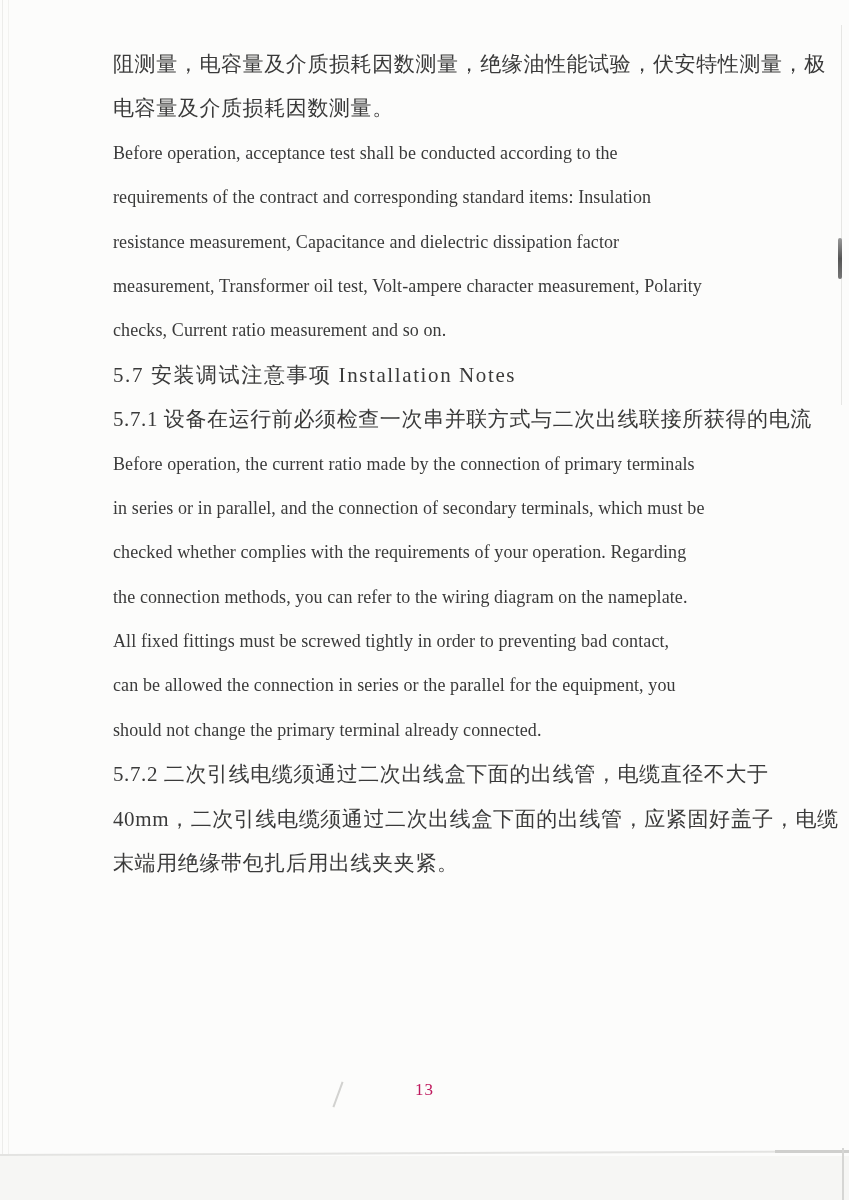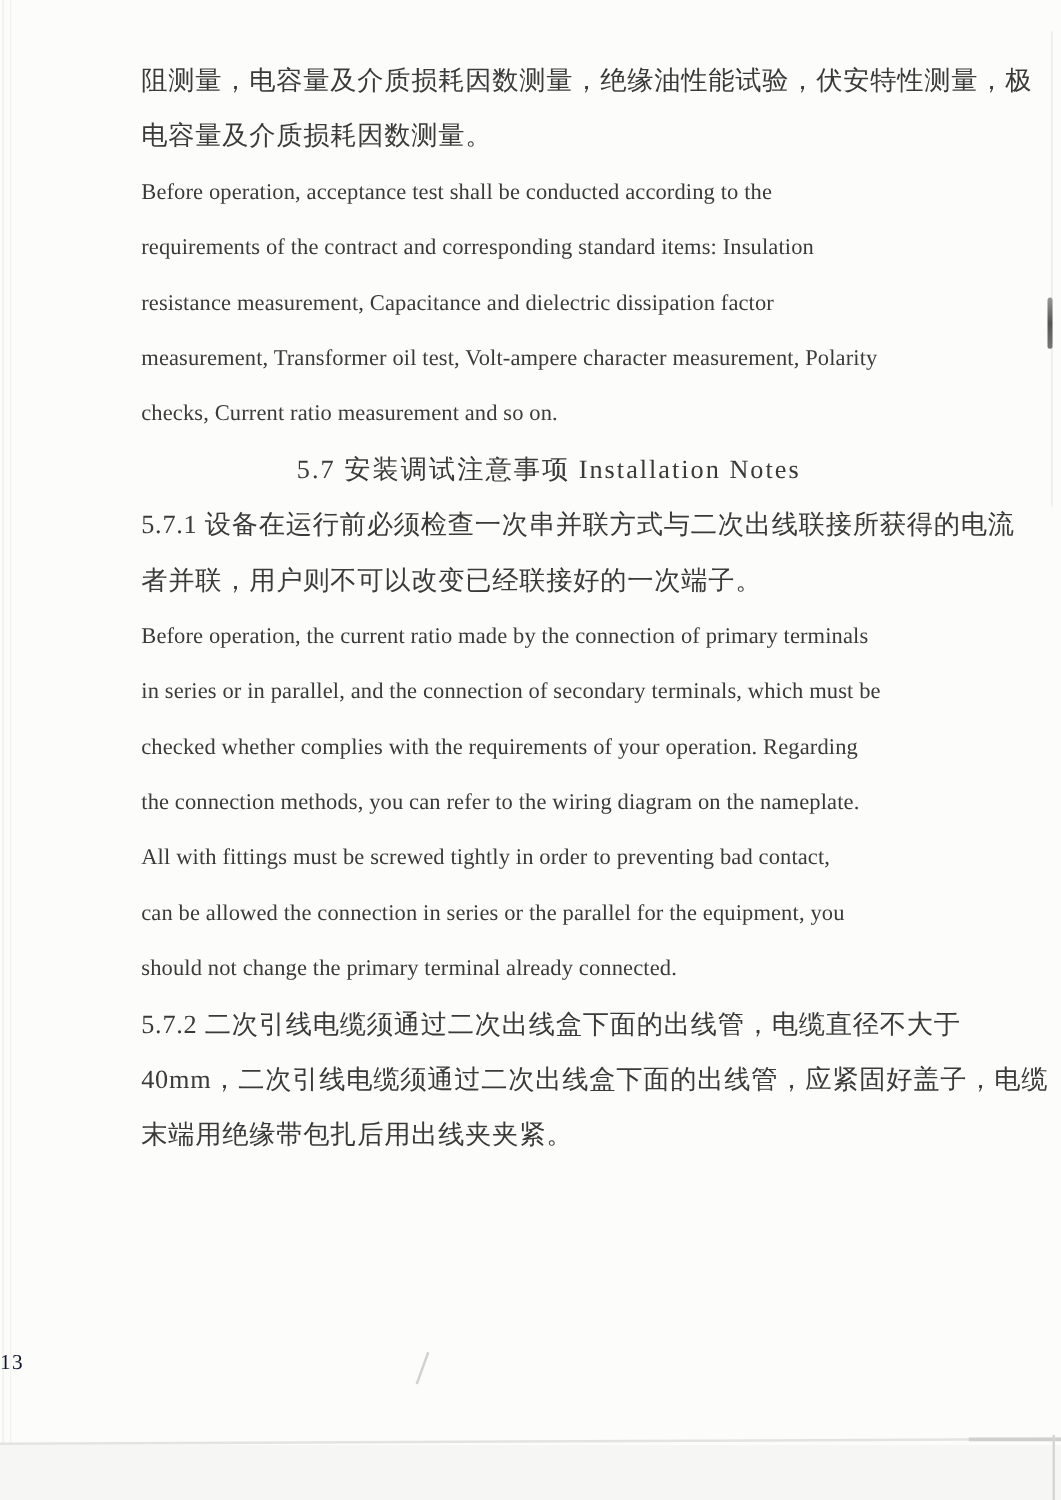"5.7 安装调试注意事项 Installation Notes" .line.zh-heading { text-align: center -> none }
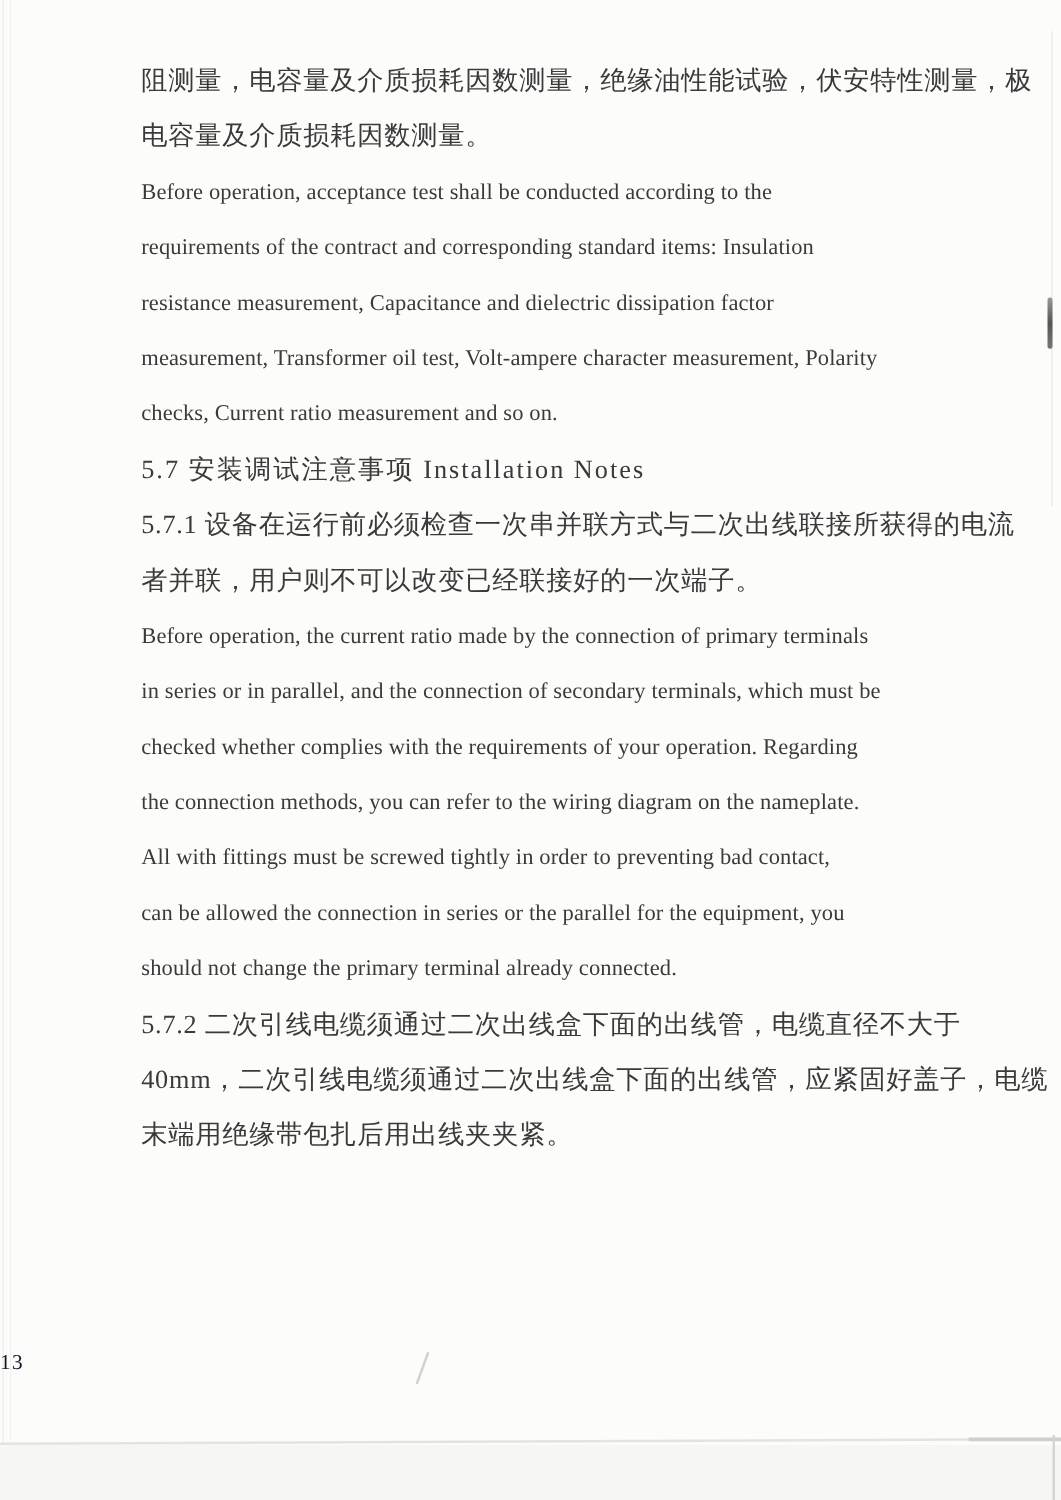"者并联，用户则不可以改变已经联接好的一次端子。" div.line { html: <div>者并联，用户则不可以改变已经联接好的一次端子。</div> -> none }
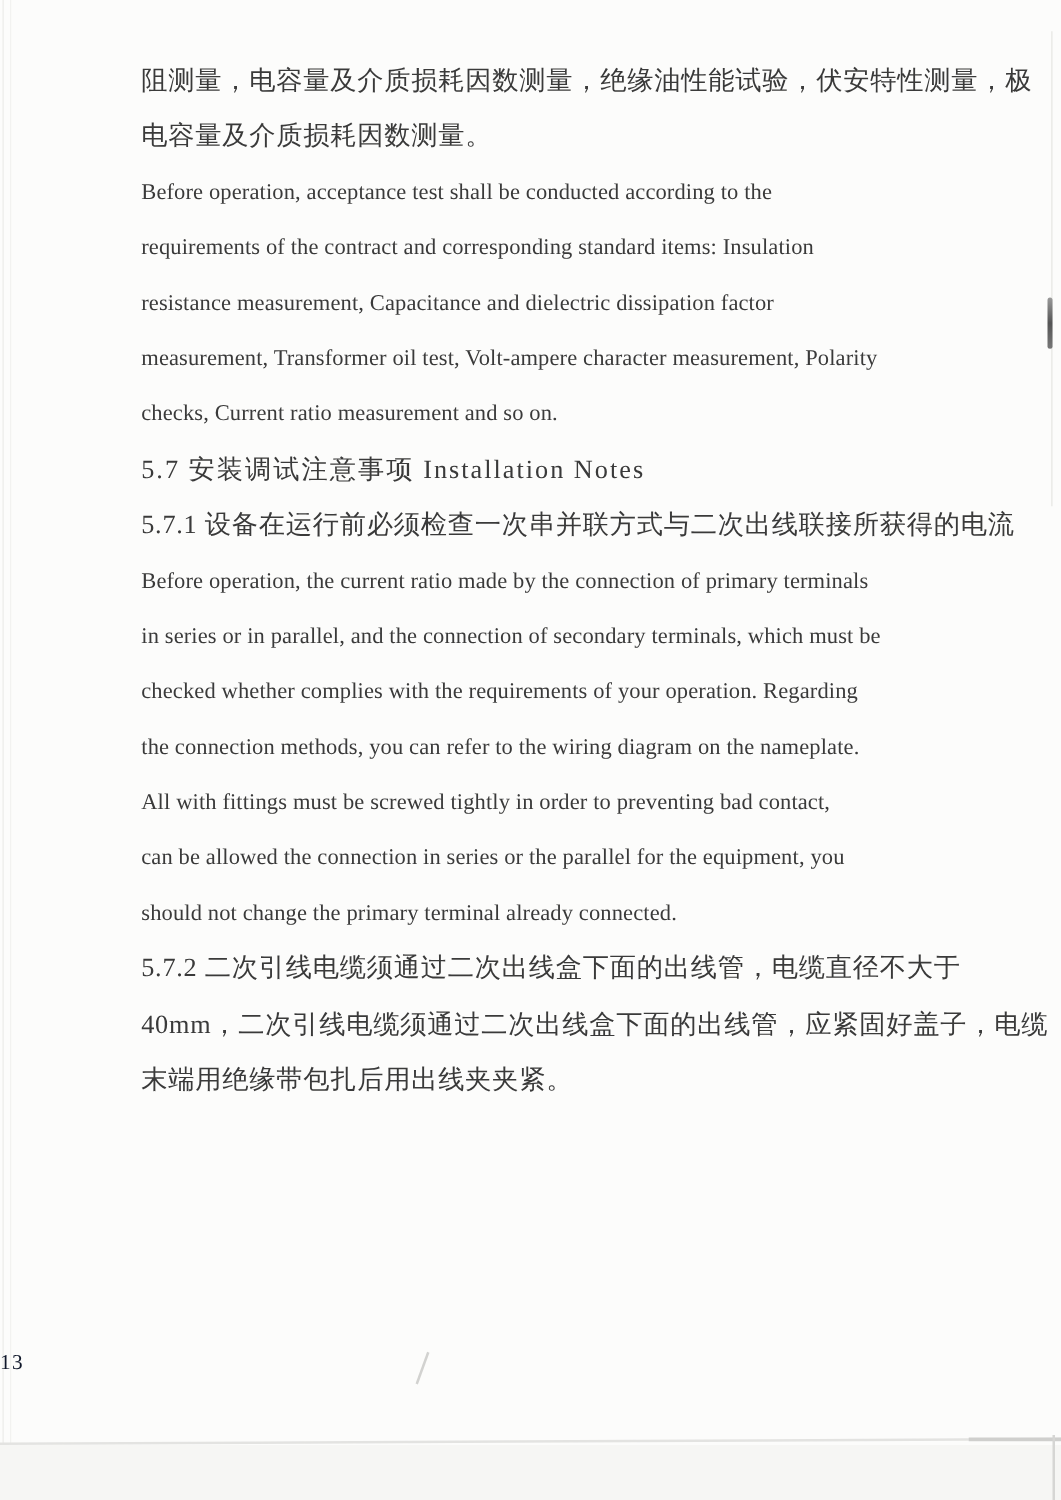"All with fittings must be" div.line { text: with -> fixed }
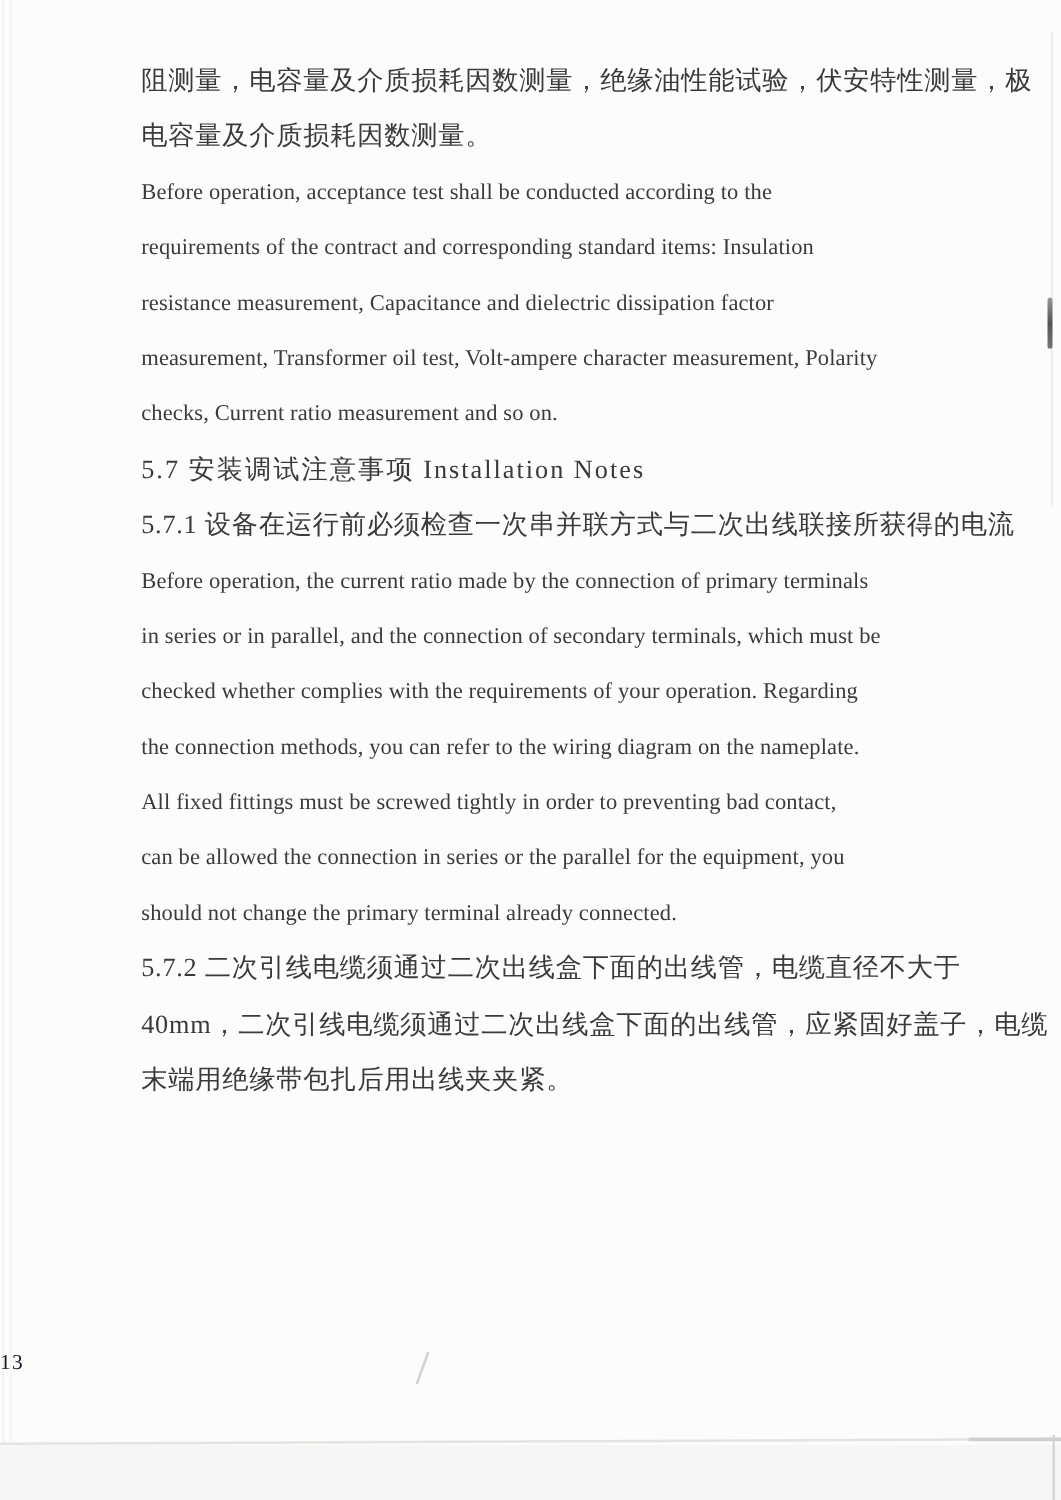"13" .page-number { color: #0f172a -> #be185d; text-align: none -> center }
